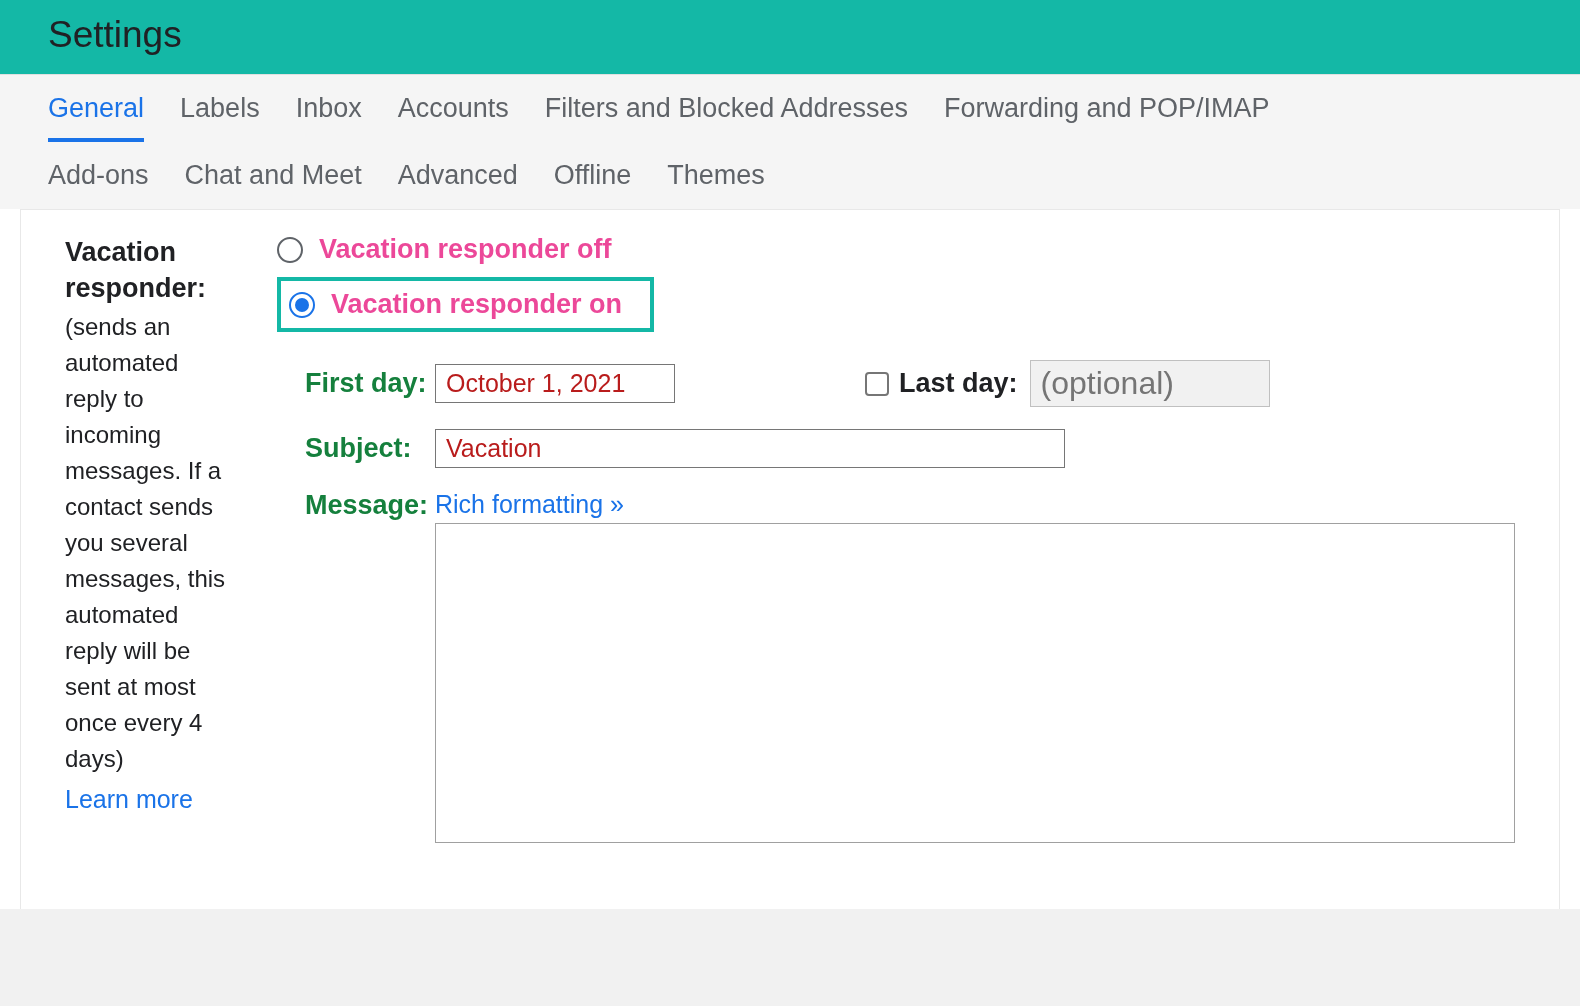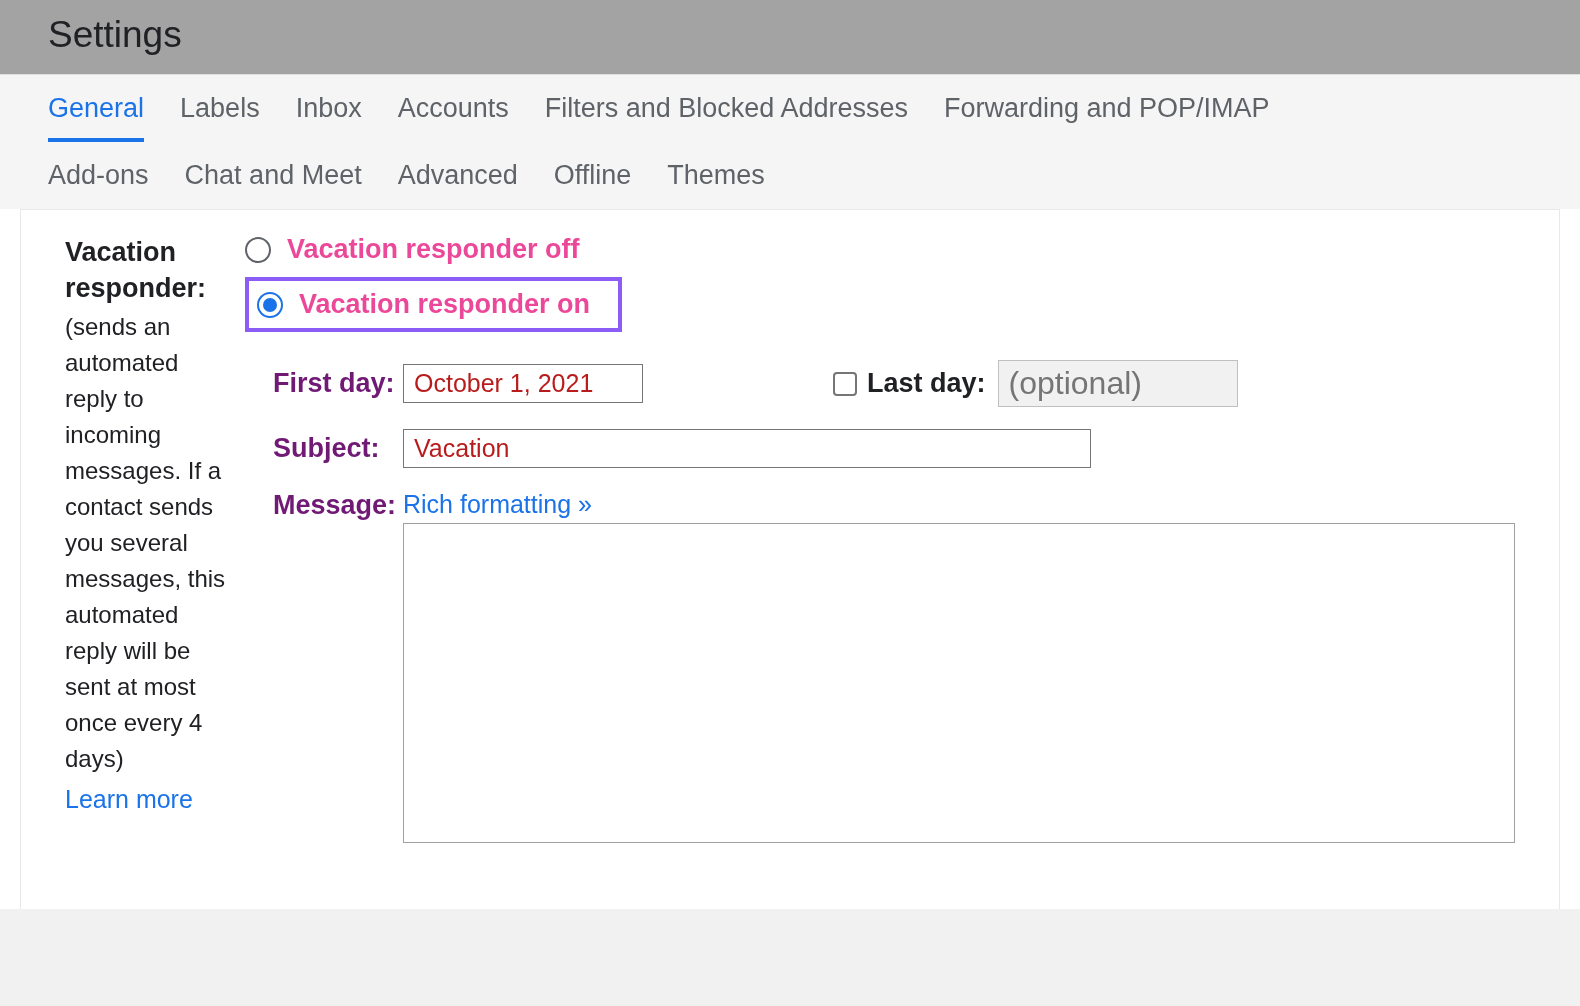"Settings" .header { background: #a3a3a3 -> #14b8a6 }
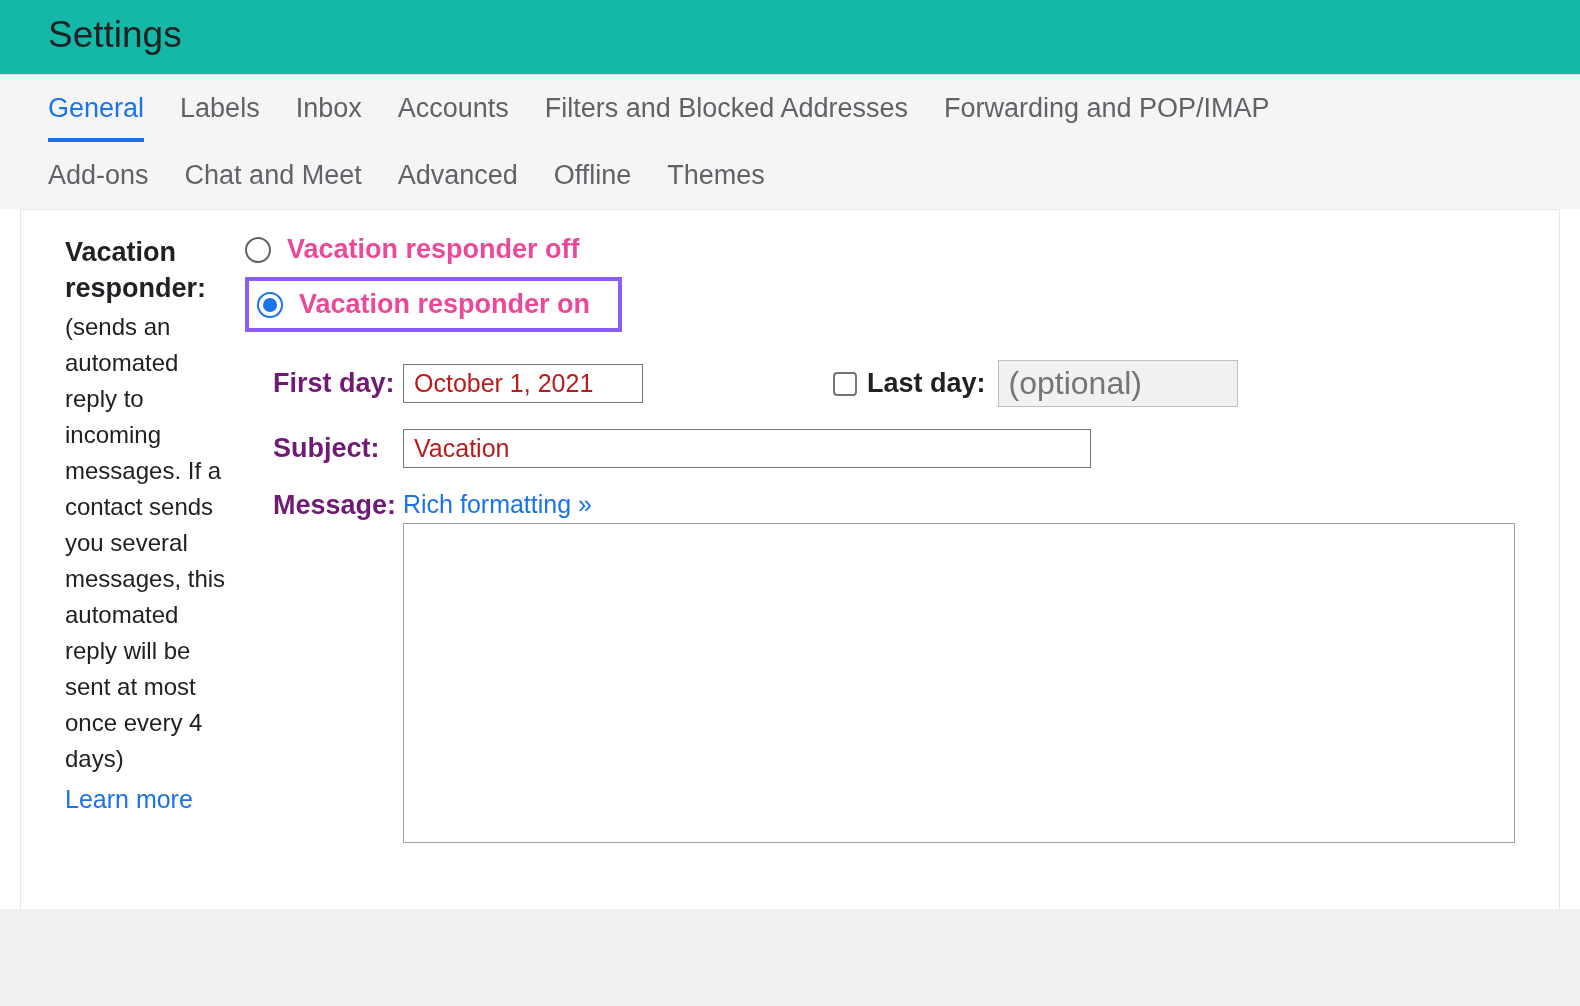"Vacation responder:" .content-panel { gap: none -> 32px }
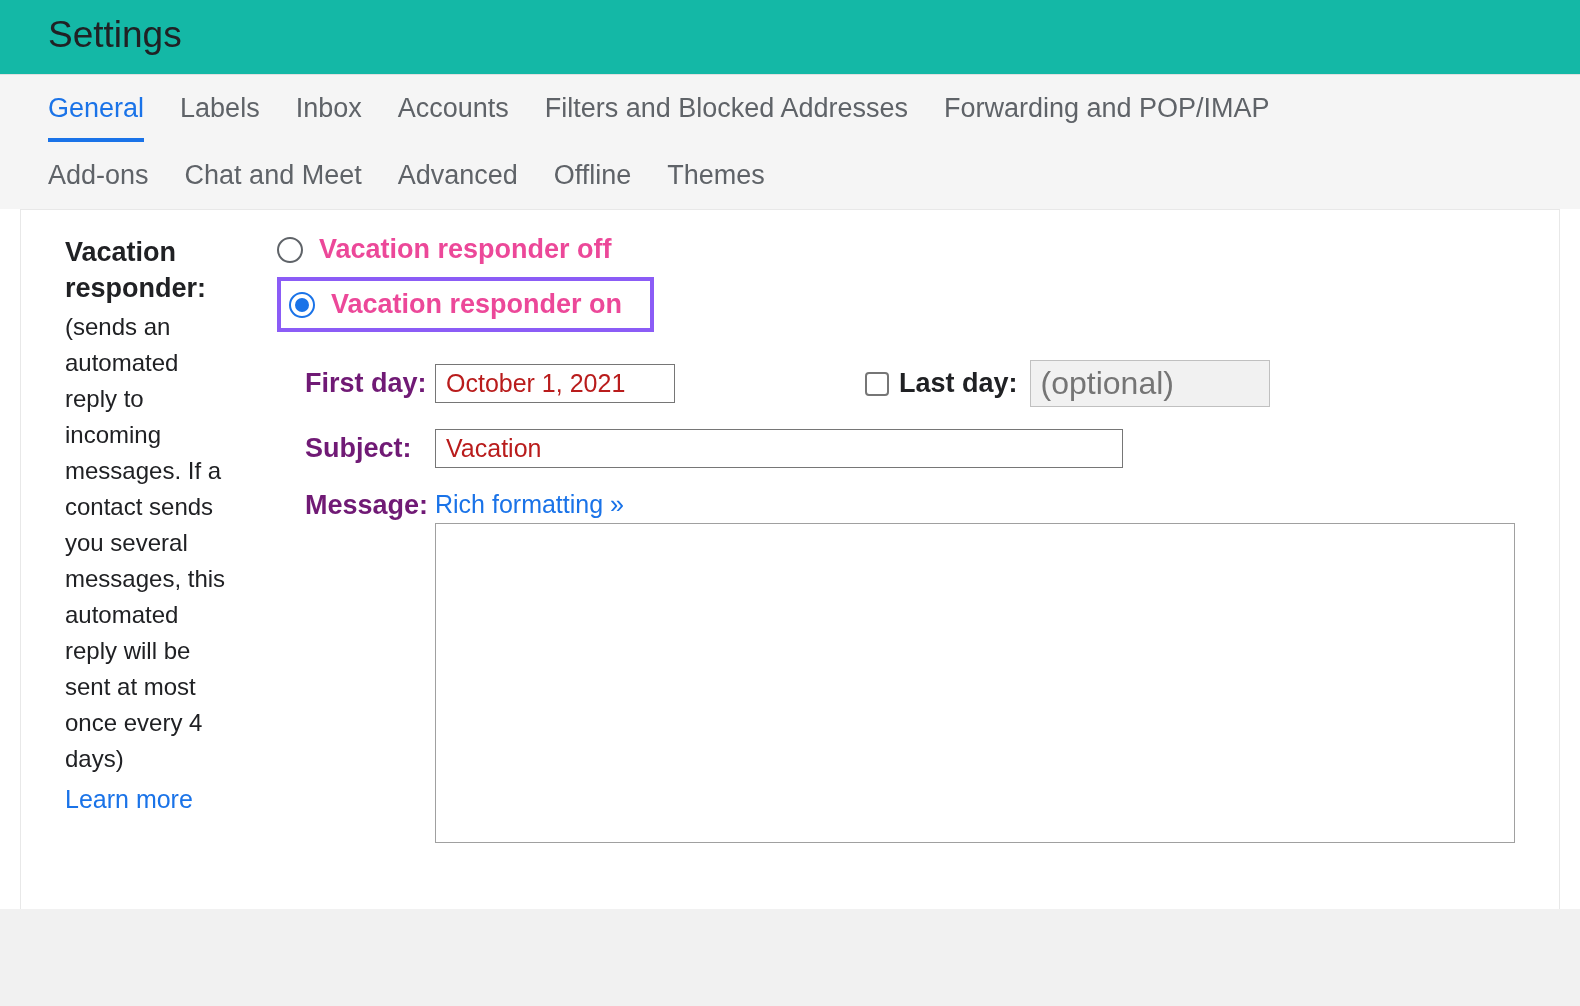"Vacation responder on" .highlight-box { border: 4px solid #8b5cf6 -> 4px solid #14b8a6 }
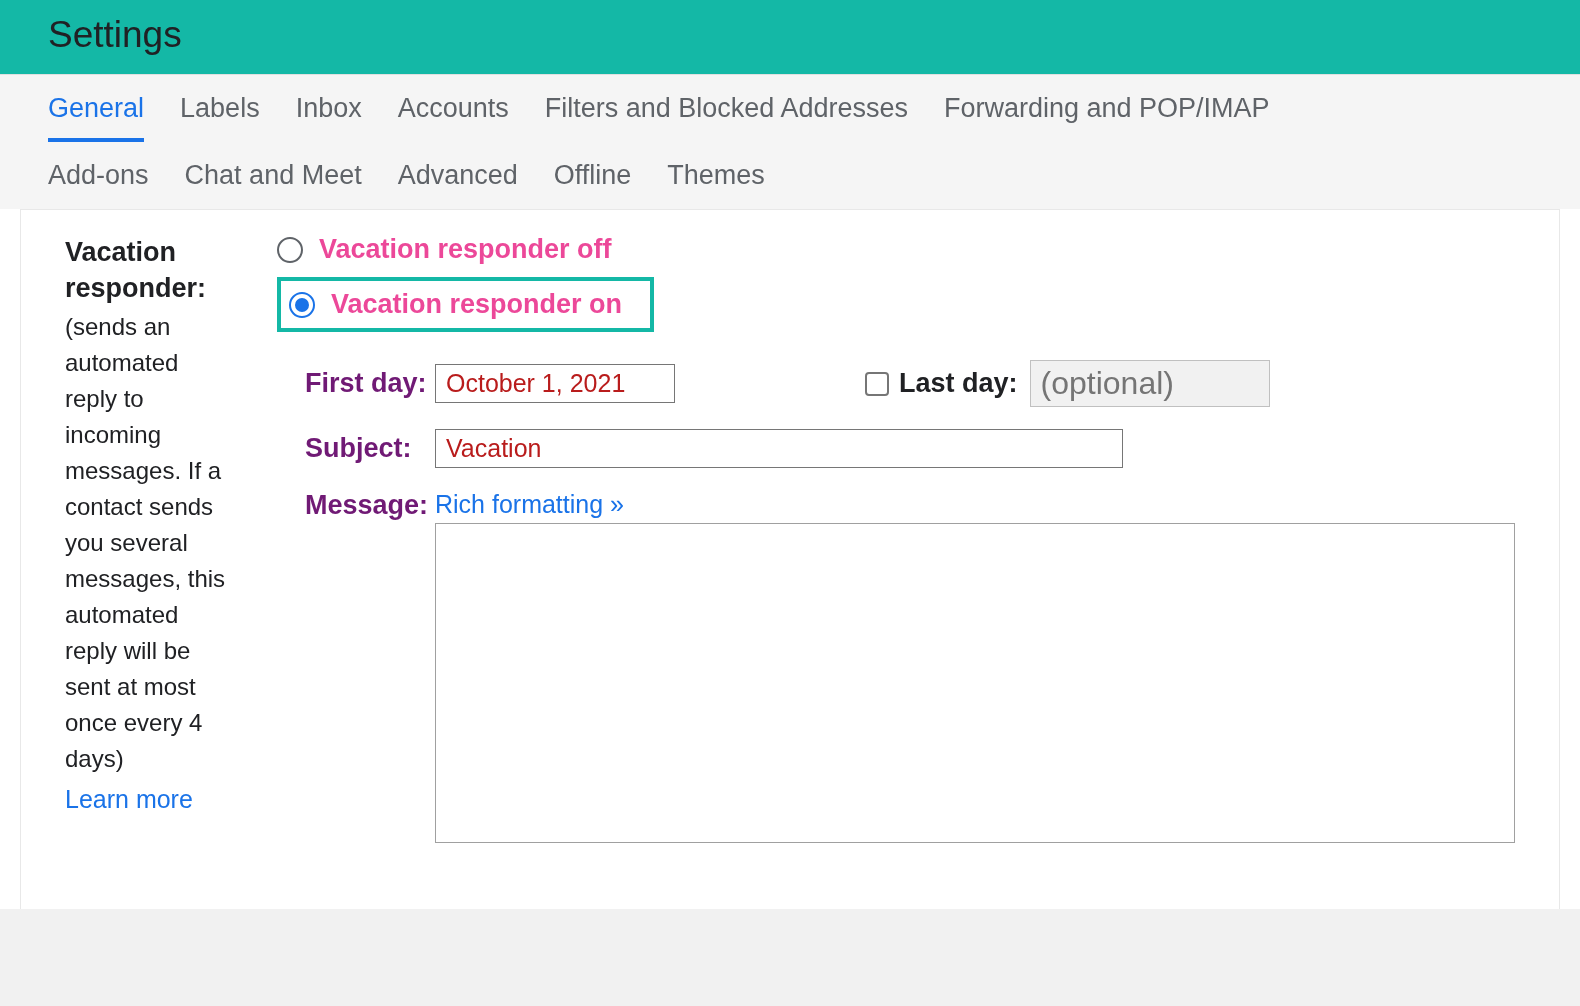"First day:" .form-label { color: #701a75 -> #15803d }
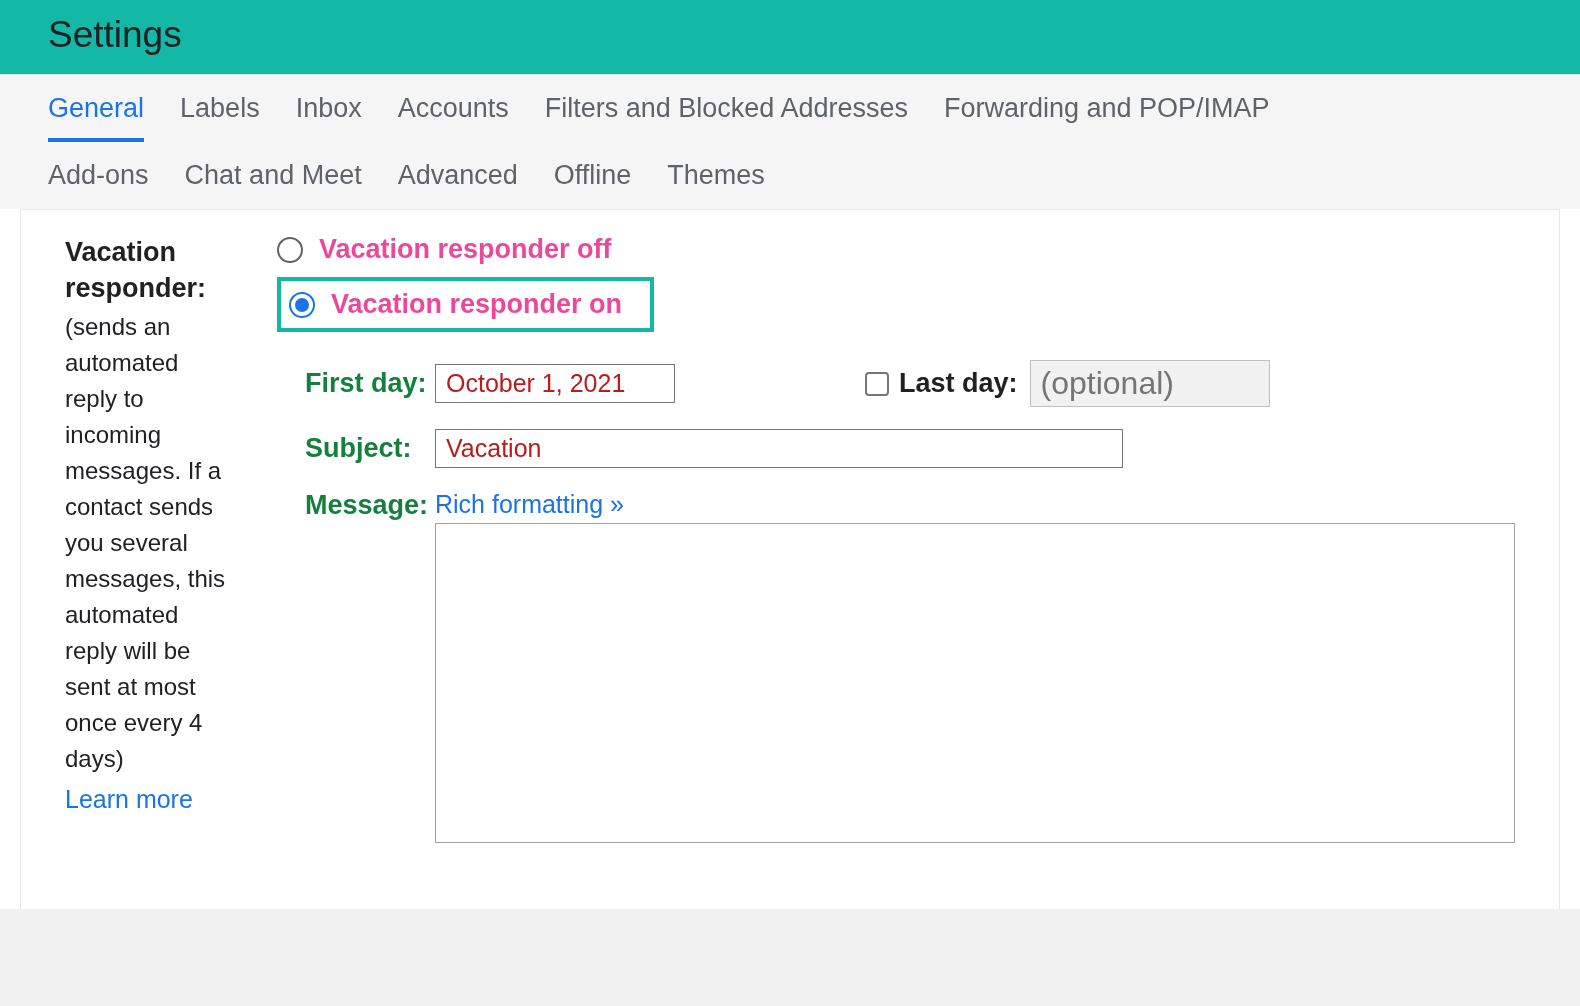"Vacation" .subject-input { width: 688px -> 630px }
